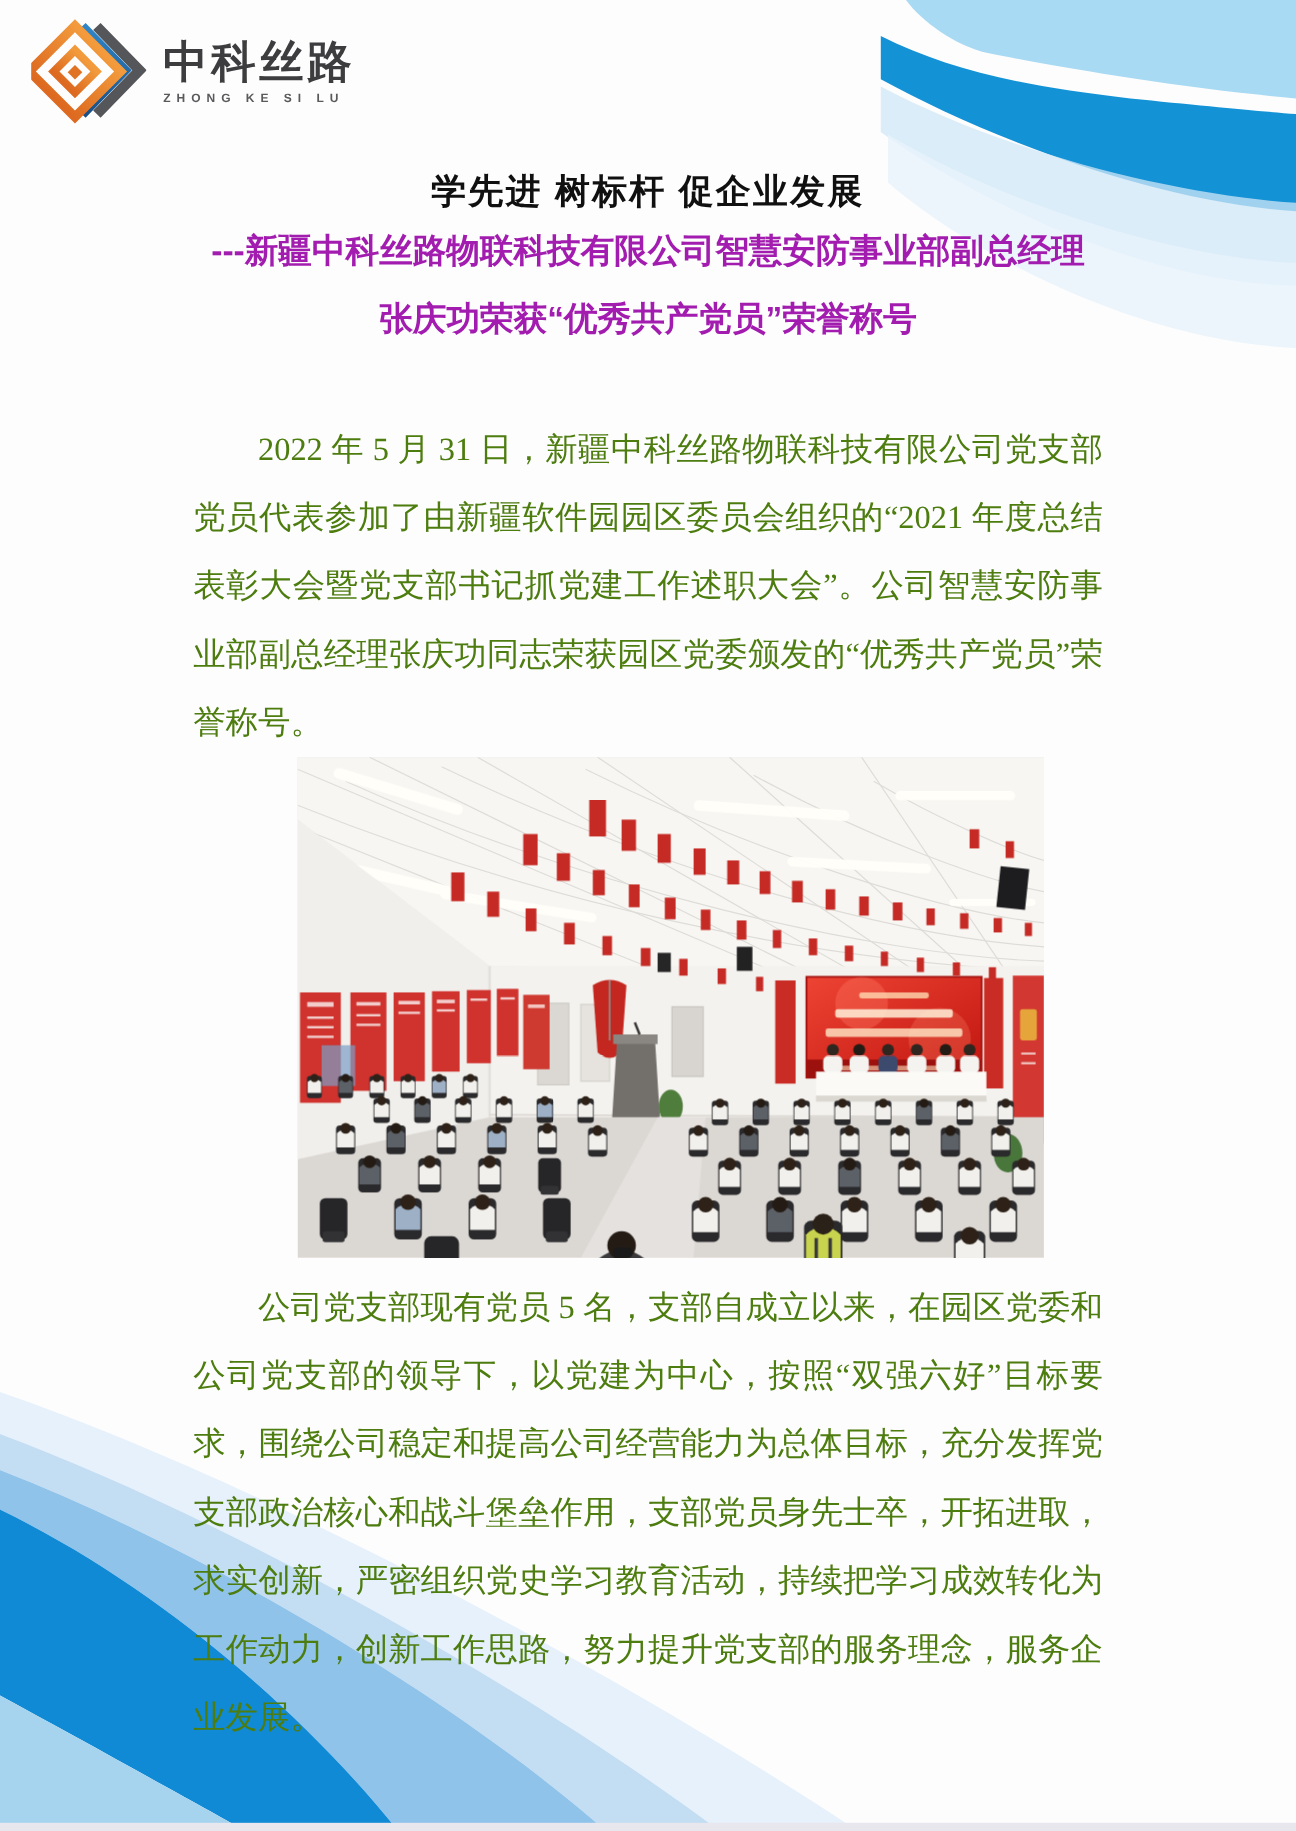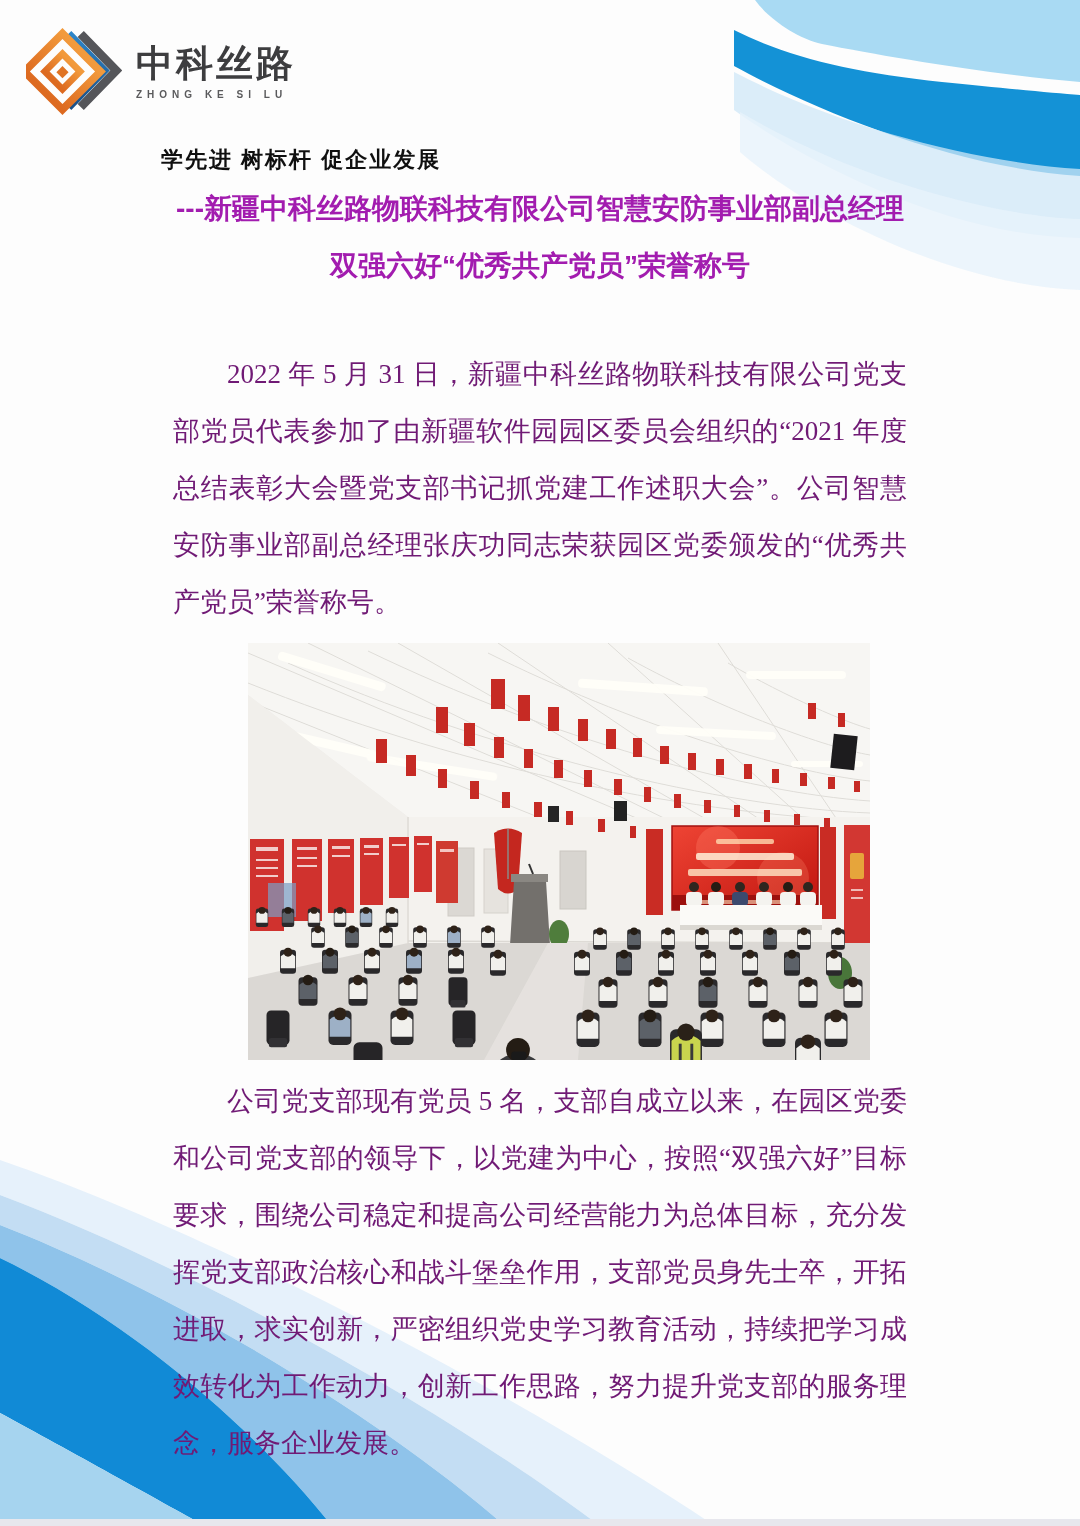"中科丝路" .logo { top: 26px -> 14px }
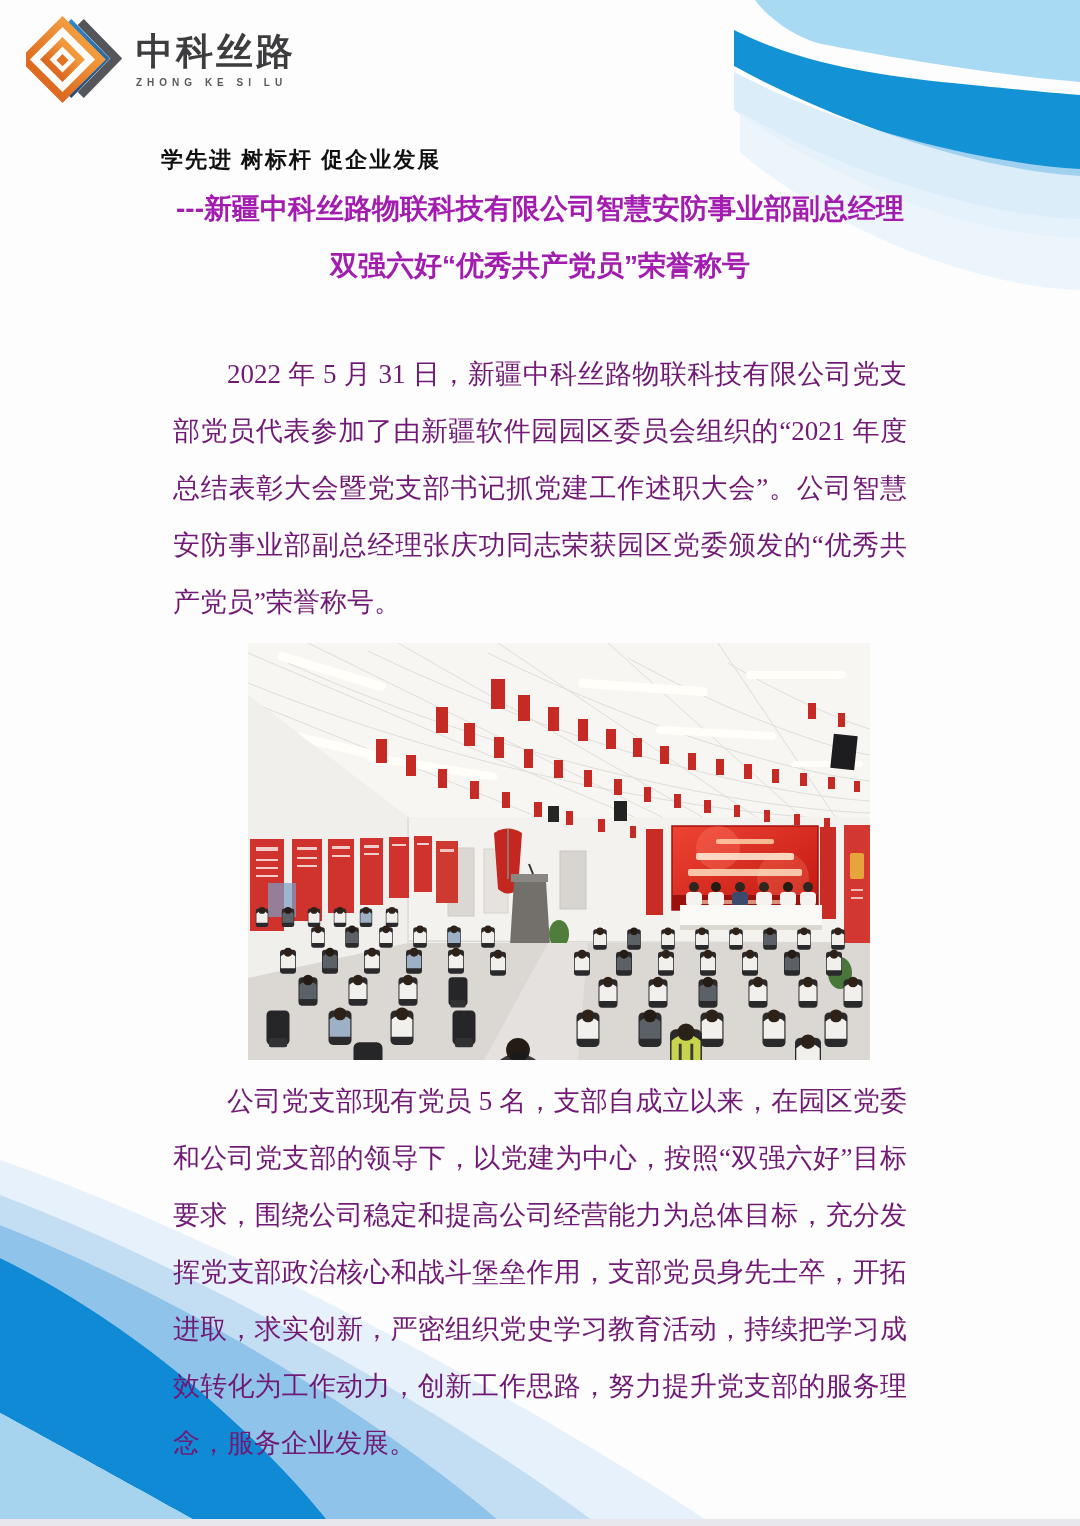"学先进 树标杆 促企业发展" .title { font-size: 22px -> 29px; text-align: left -> center }
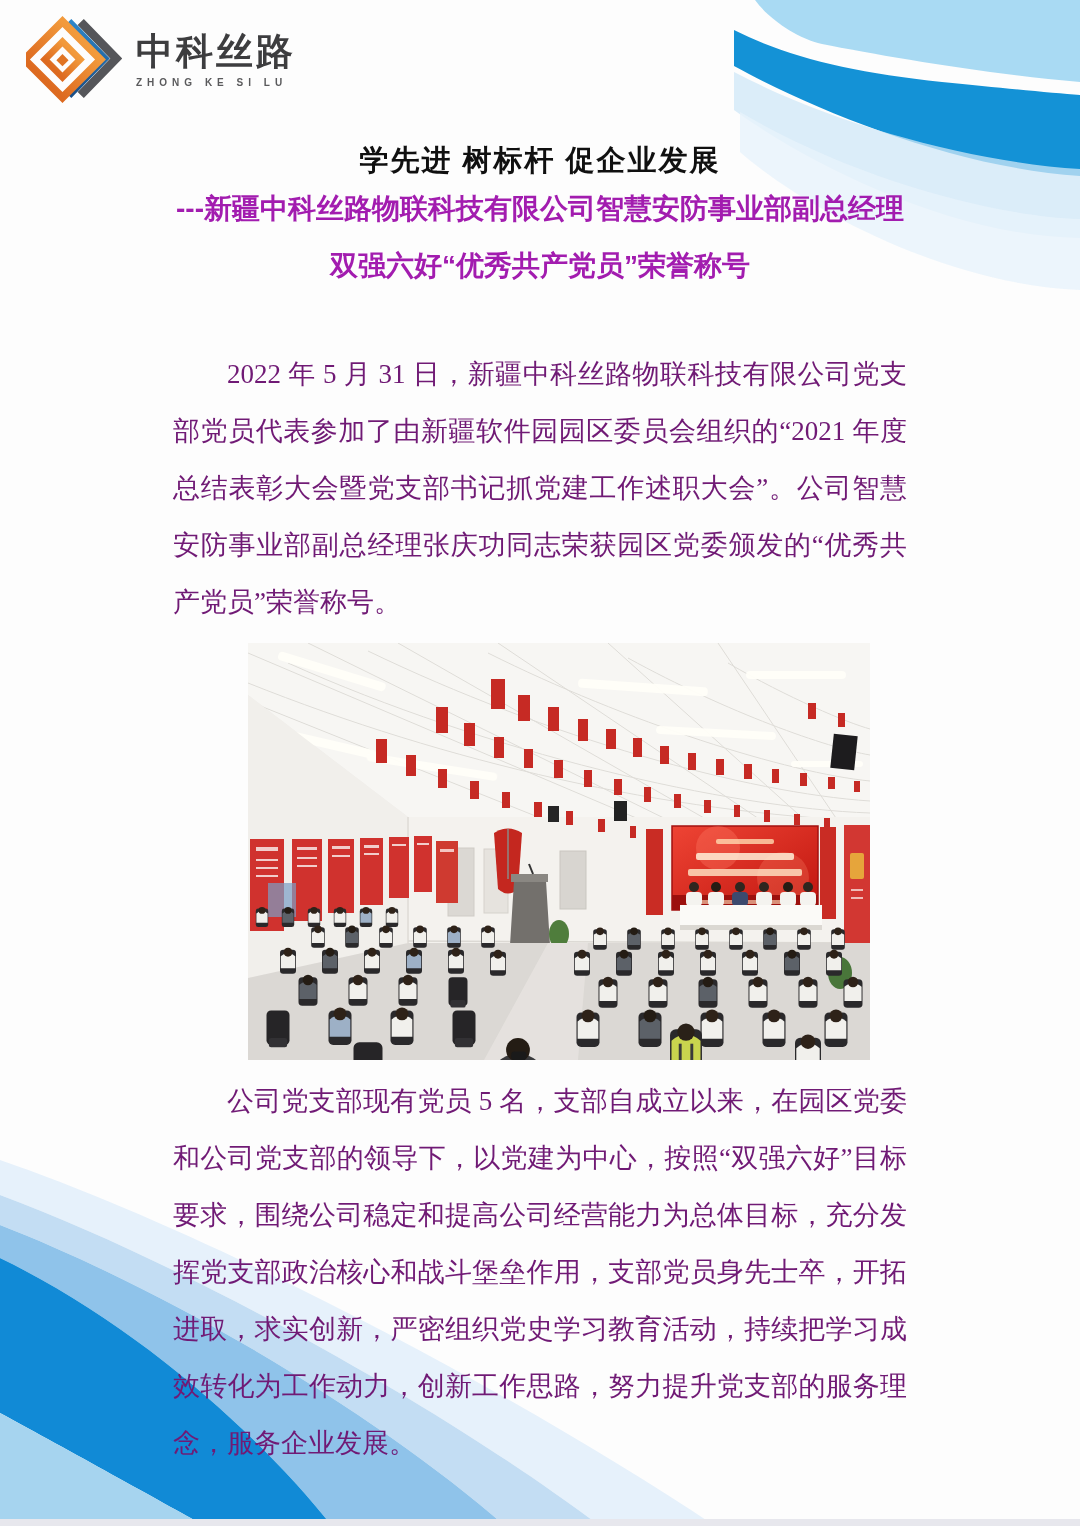"双强六好“优秀共产党员”荣誉称号" div.subtitle { text: 双强六好 -> 张庆功荣获 }
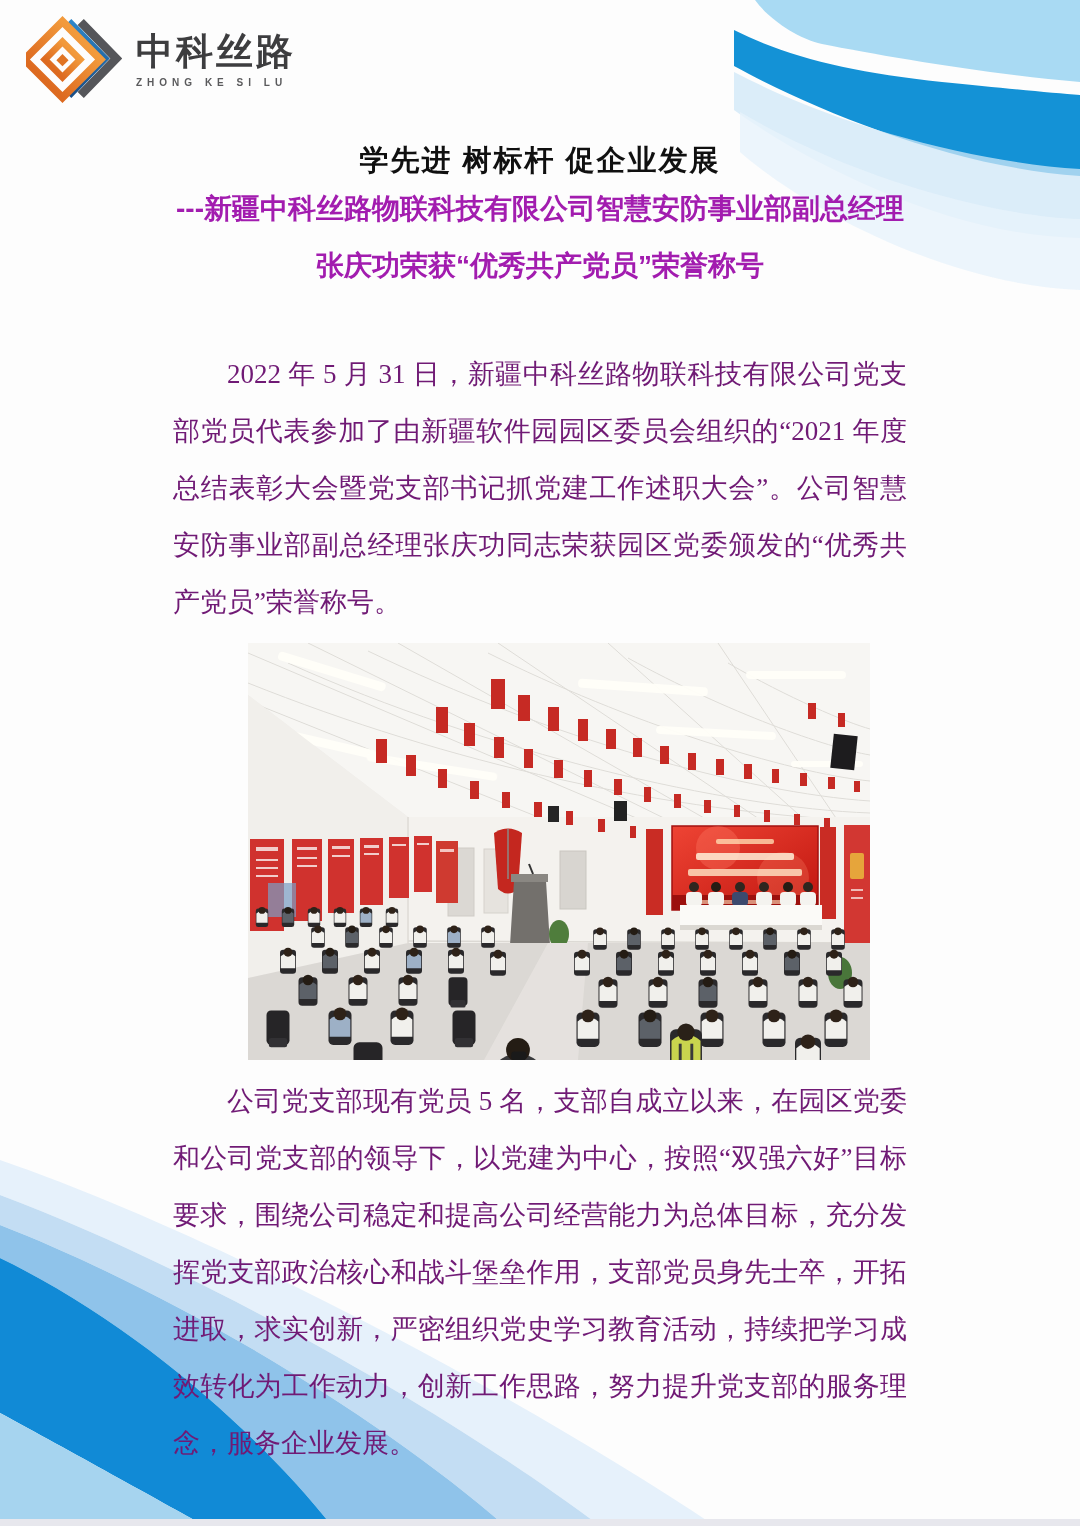"2022 年 5 月 31" .body-para { color: #701a75 -> #4d7c0f; margin: 12px -> 0 }
